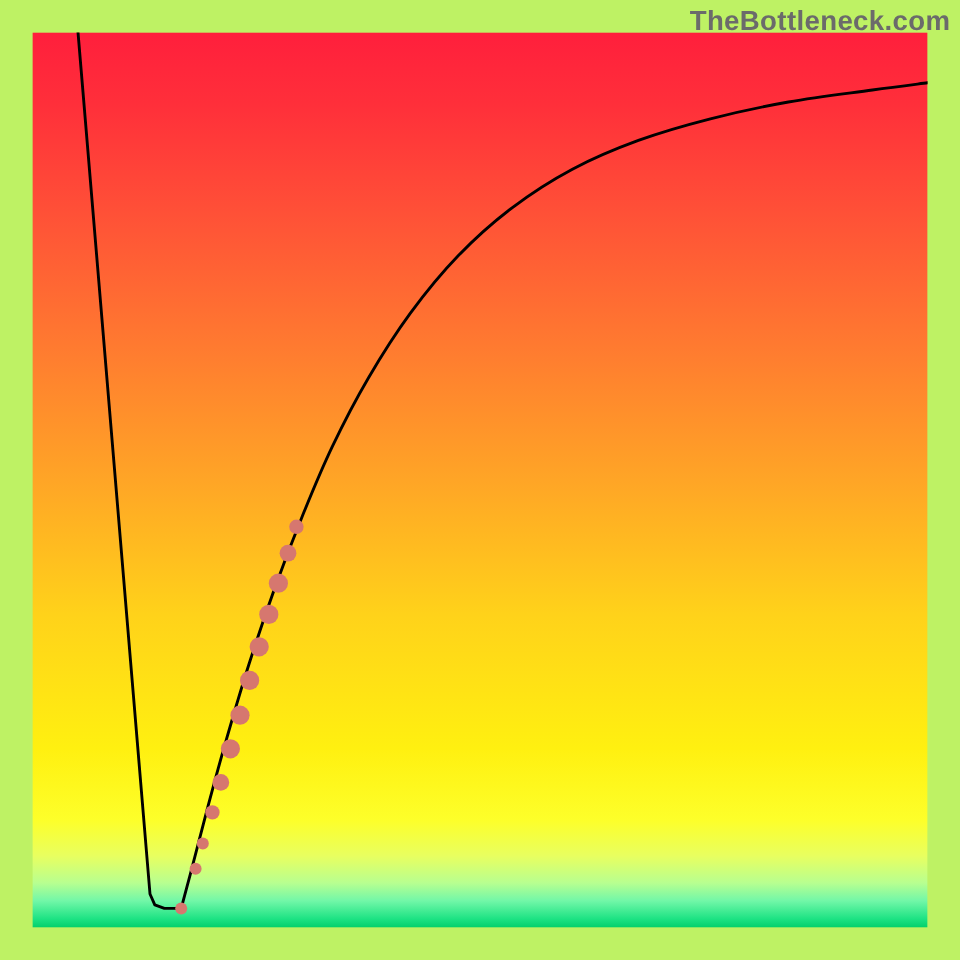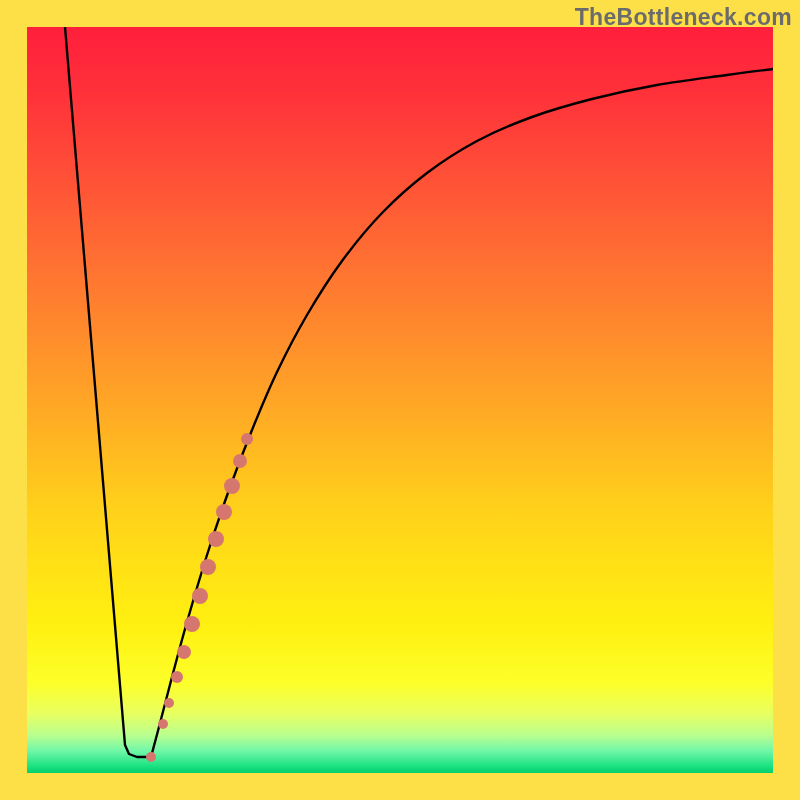"TheBottleneck.com" .frame { background: #fde047 -> #bef264 }
